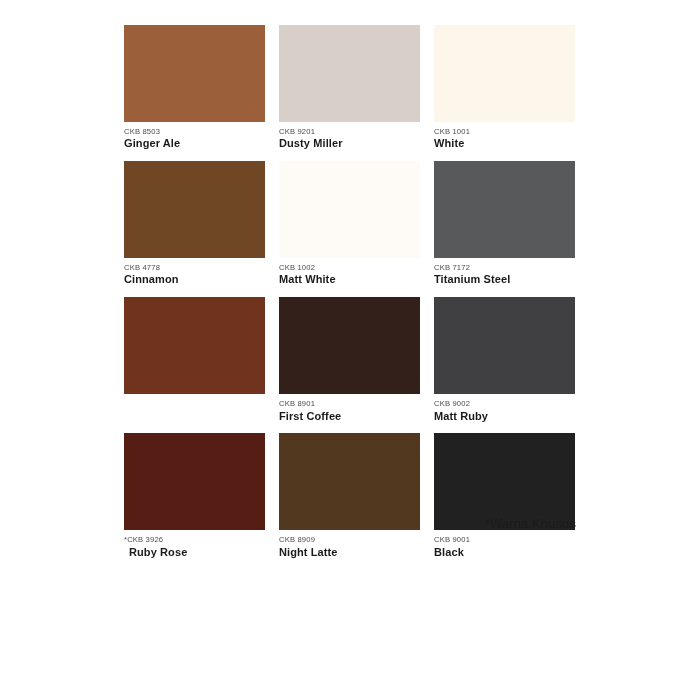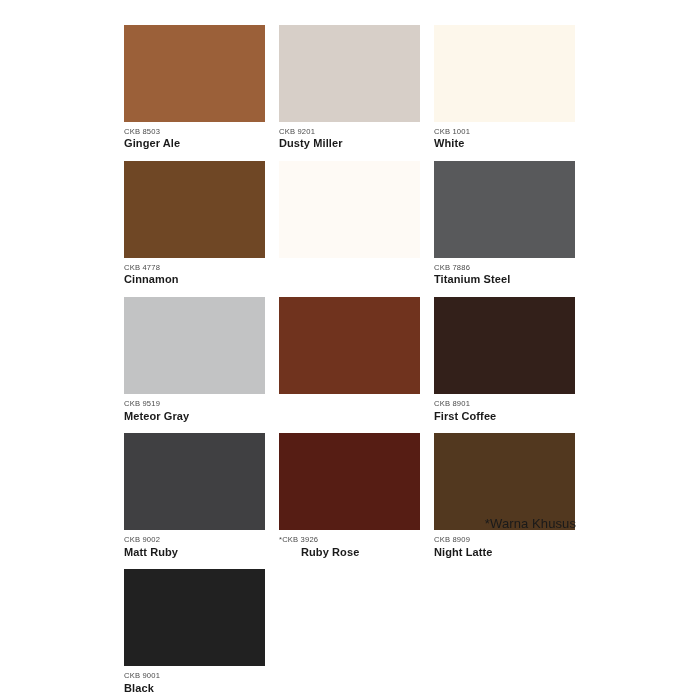"CKB 1002" div.swatch-caption { html: none -> <div> <span>CKB 1002</span> <span>Matt White</span> </div> }
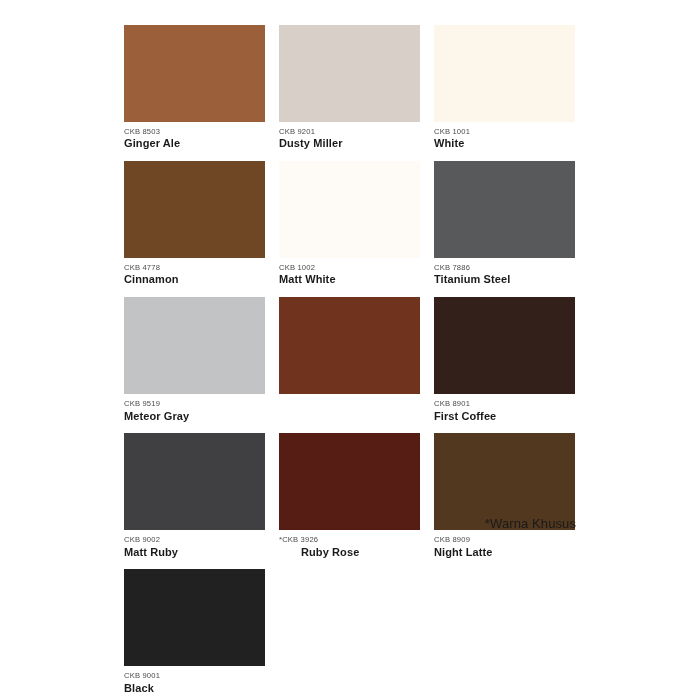"CKB 7886" span.swatch-code { text: 7886 -> 7172 }
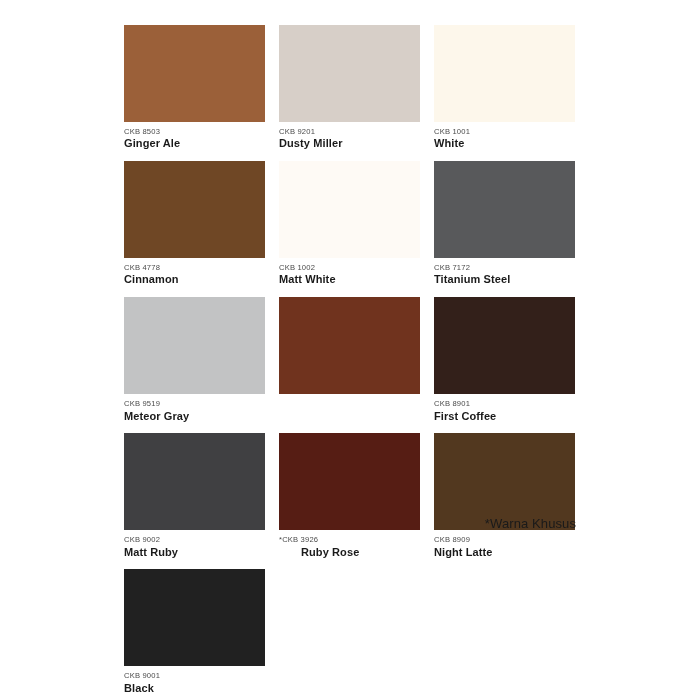"CKB 9519" div.swatch-cell { html: <div> <div></div> <div> <span>CKB 9519</span> <span>Meteor Gray</span> </div> </div> -> none }
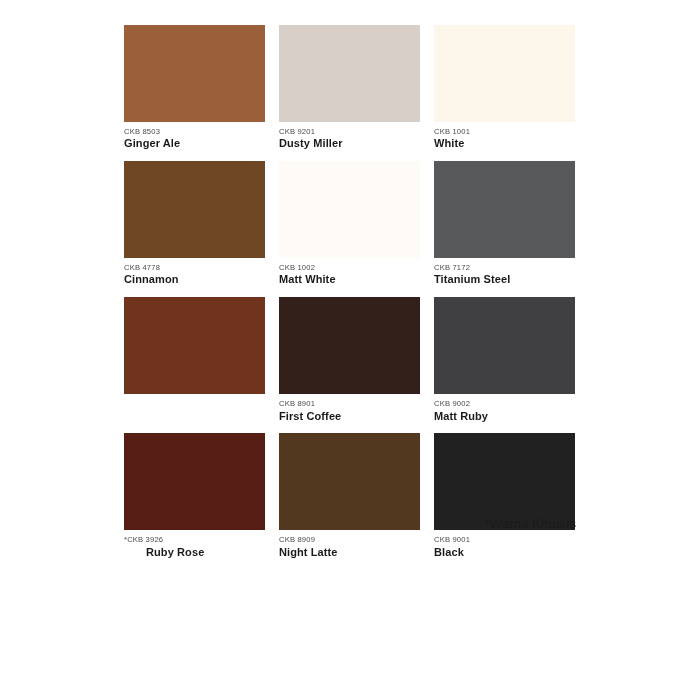"Ruby Rose" .swatch-cell.special .swatch-name { margin-left: 17px -> none }
